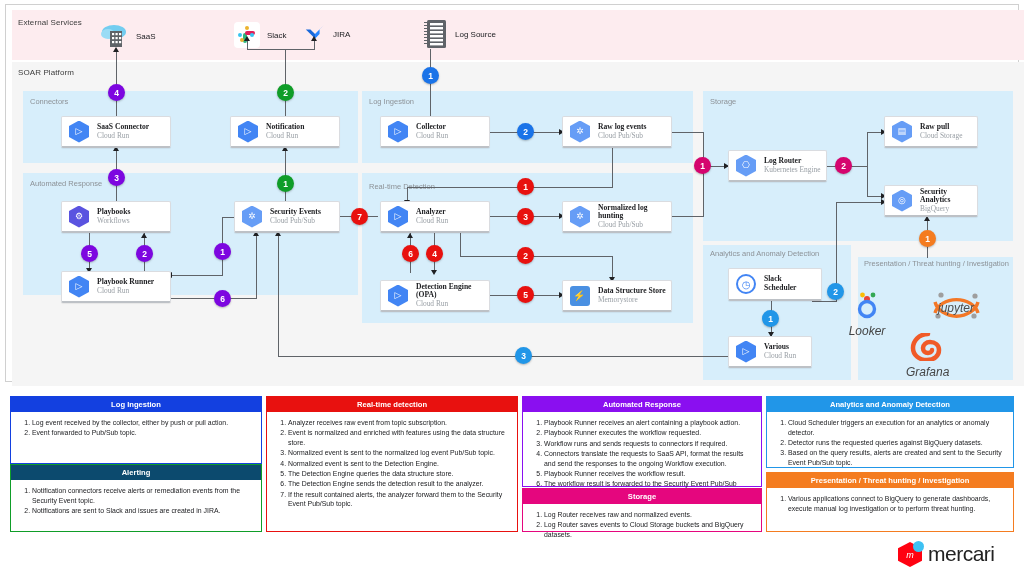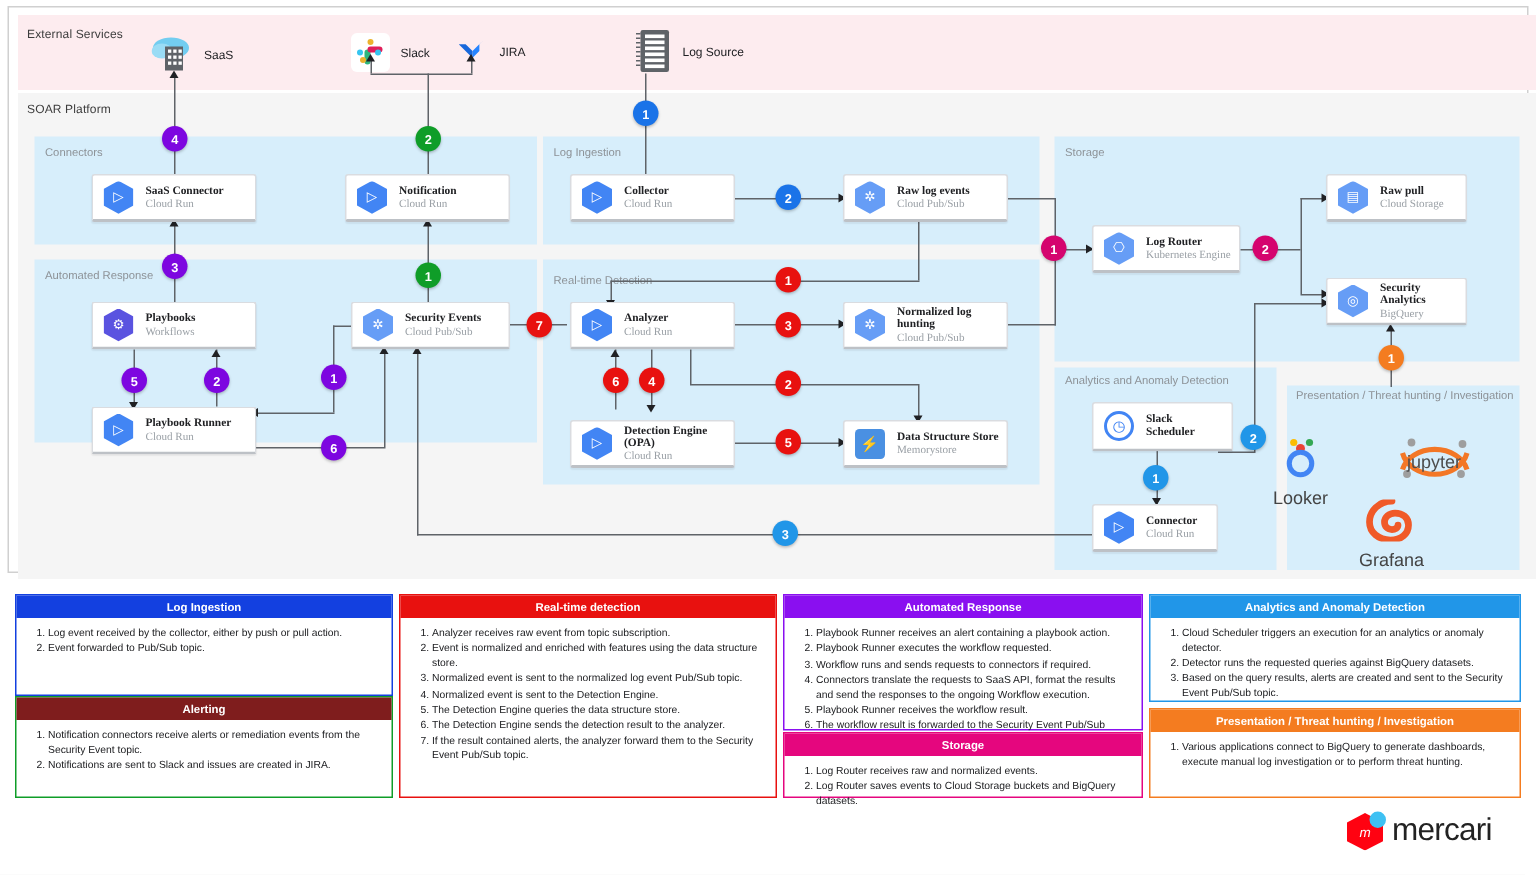"jupyter" .plogo { font-style: none -> italic }
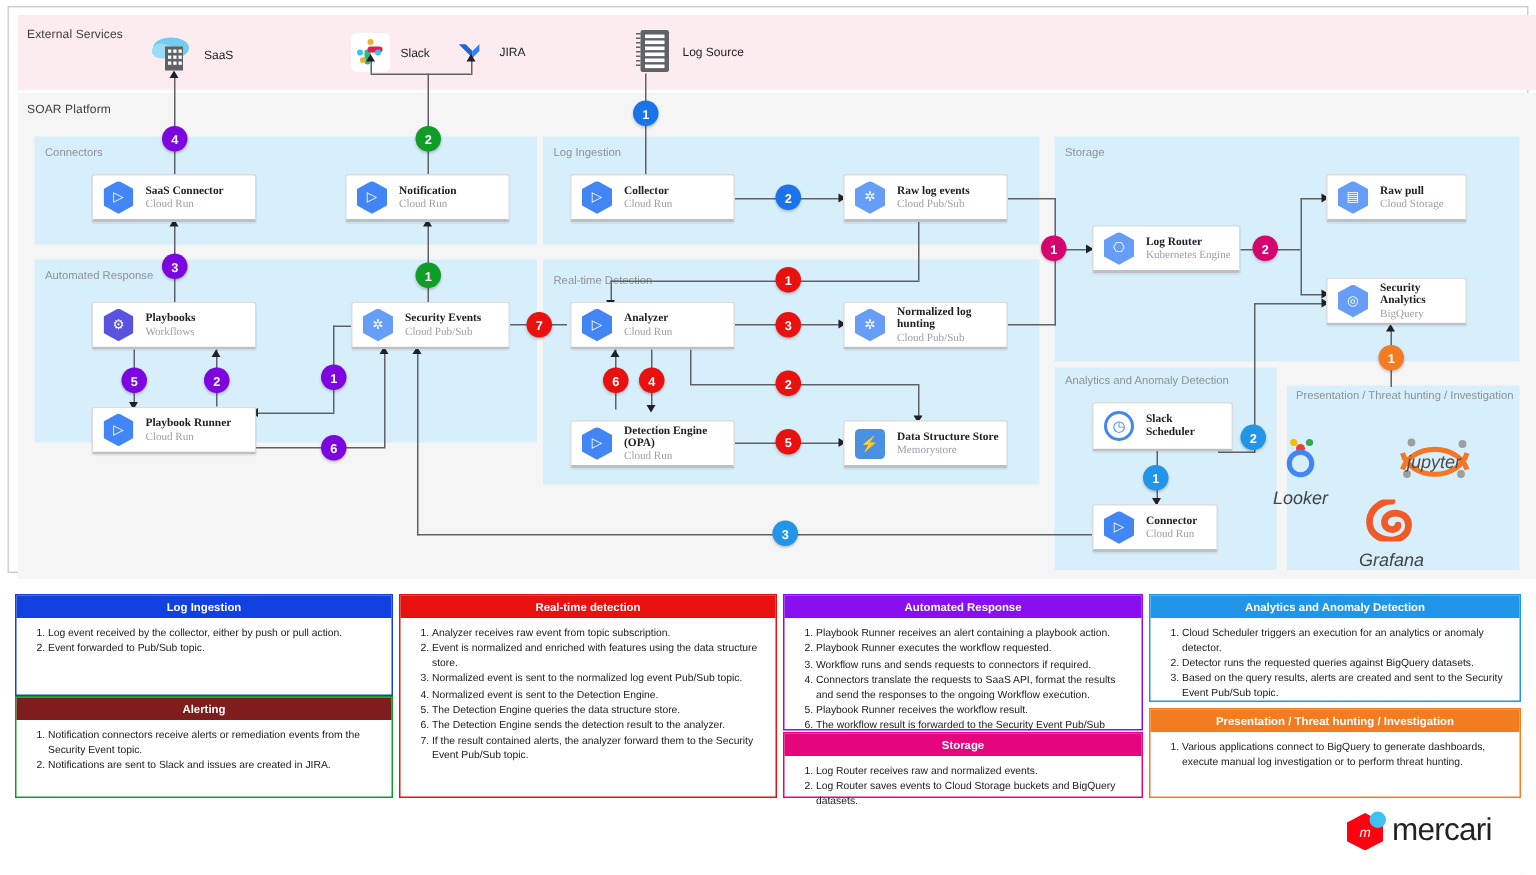"Connector" span.t1 { text: Connector -> Various }
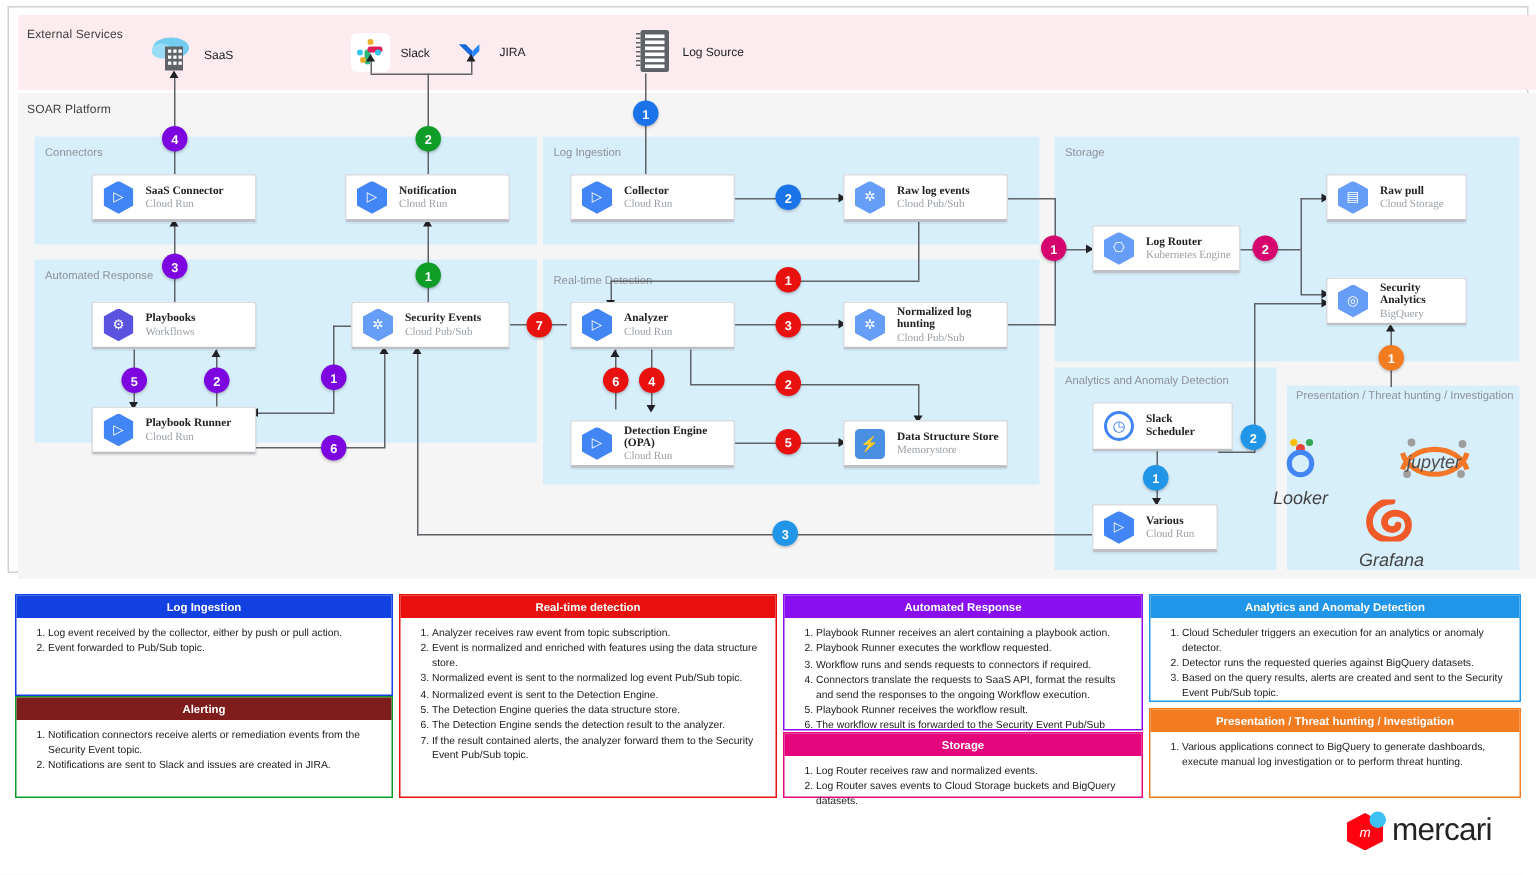"Alerting" div.lg-head { background: #7f1d1d -> #0c4a6e }
